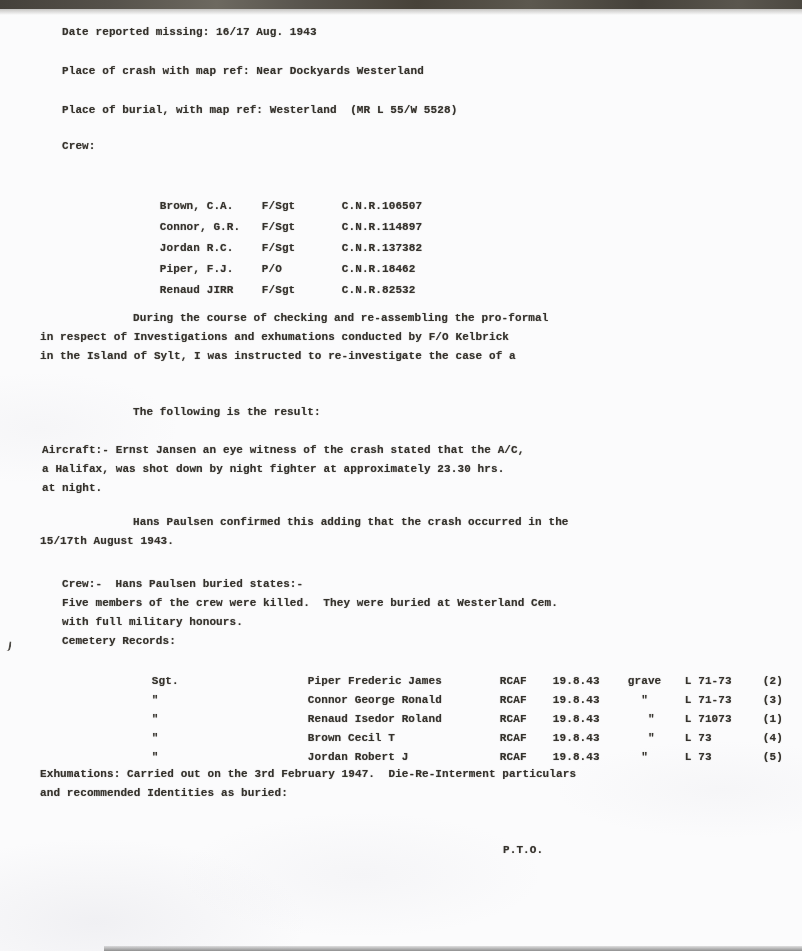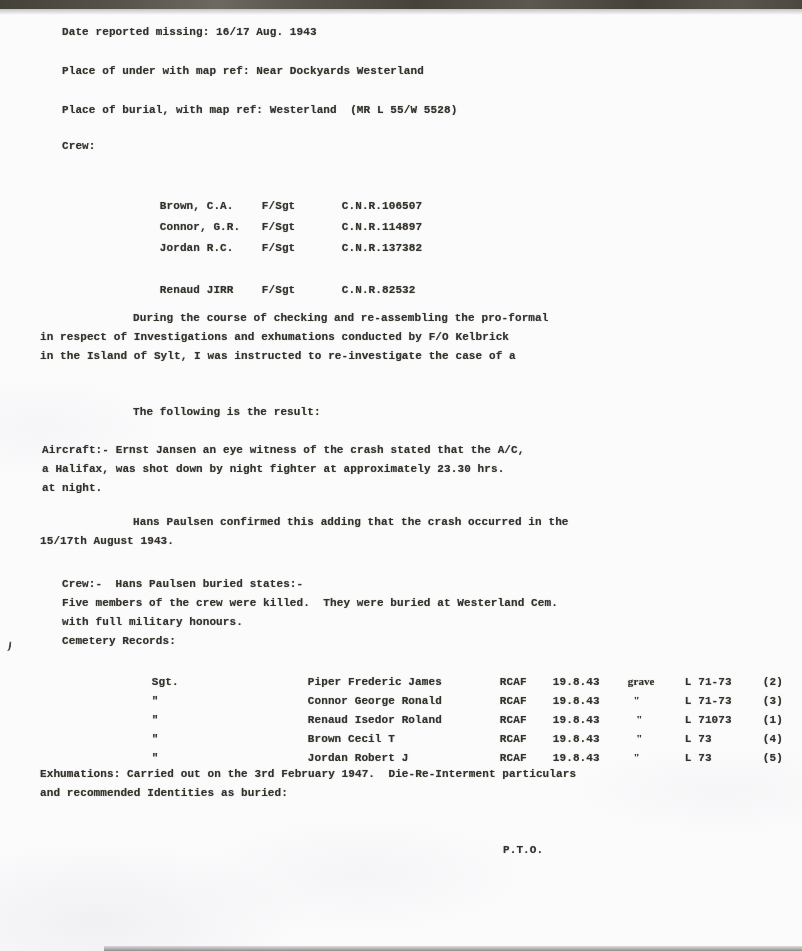"Place of under with map" div.tw { text: under -> crash }
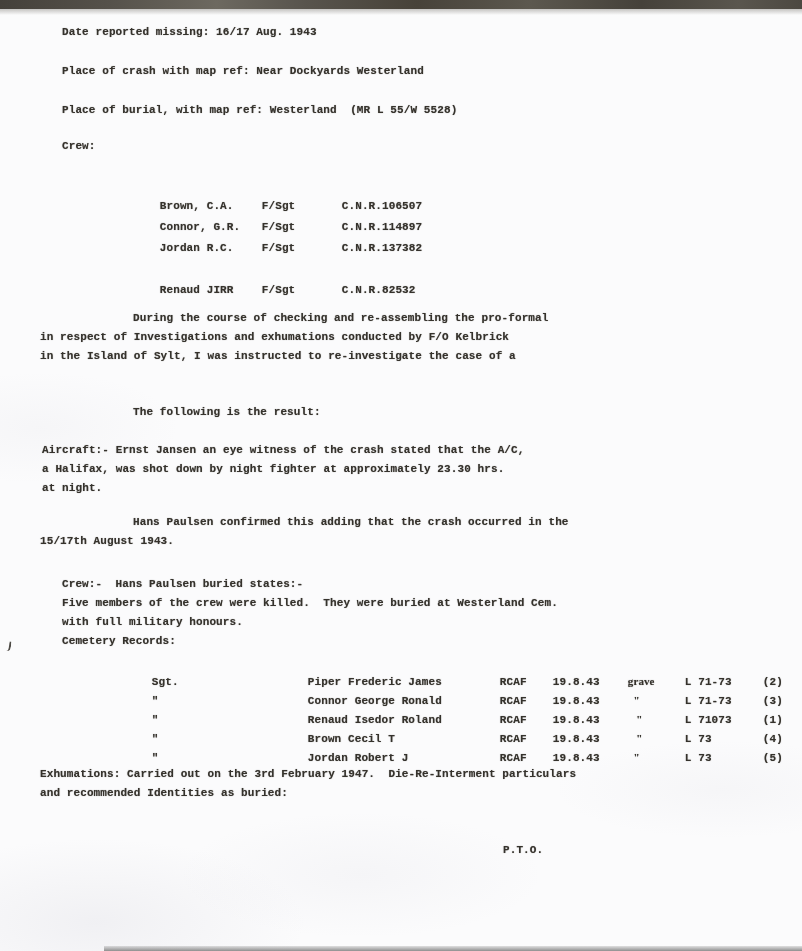"Piper, F.J. P/O C.N.R.18462" div.tw { html: none -> <div> <span>Piper, F.J.</span><span>P/O</span><span>C.N.R.18462</span> </div> }
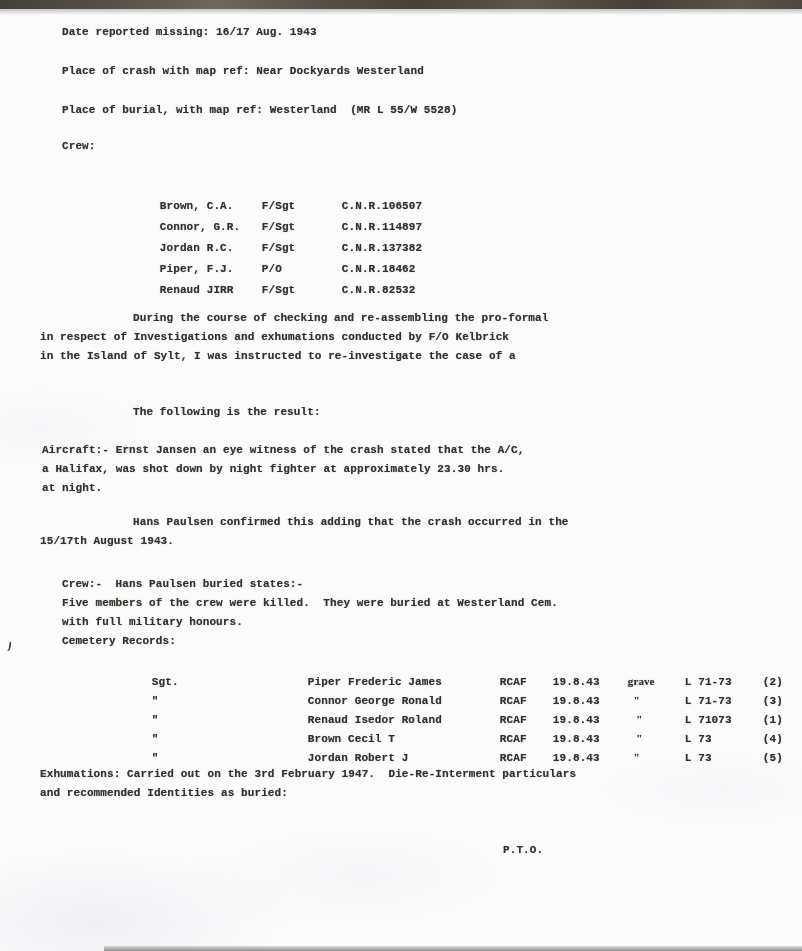"grave" .cem-row .g-grave { font-family: Liberation Serif, serif -> none }
